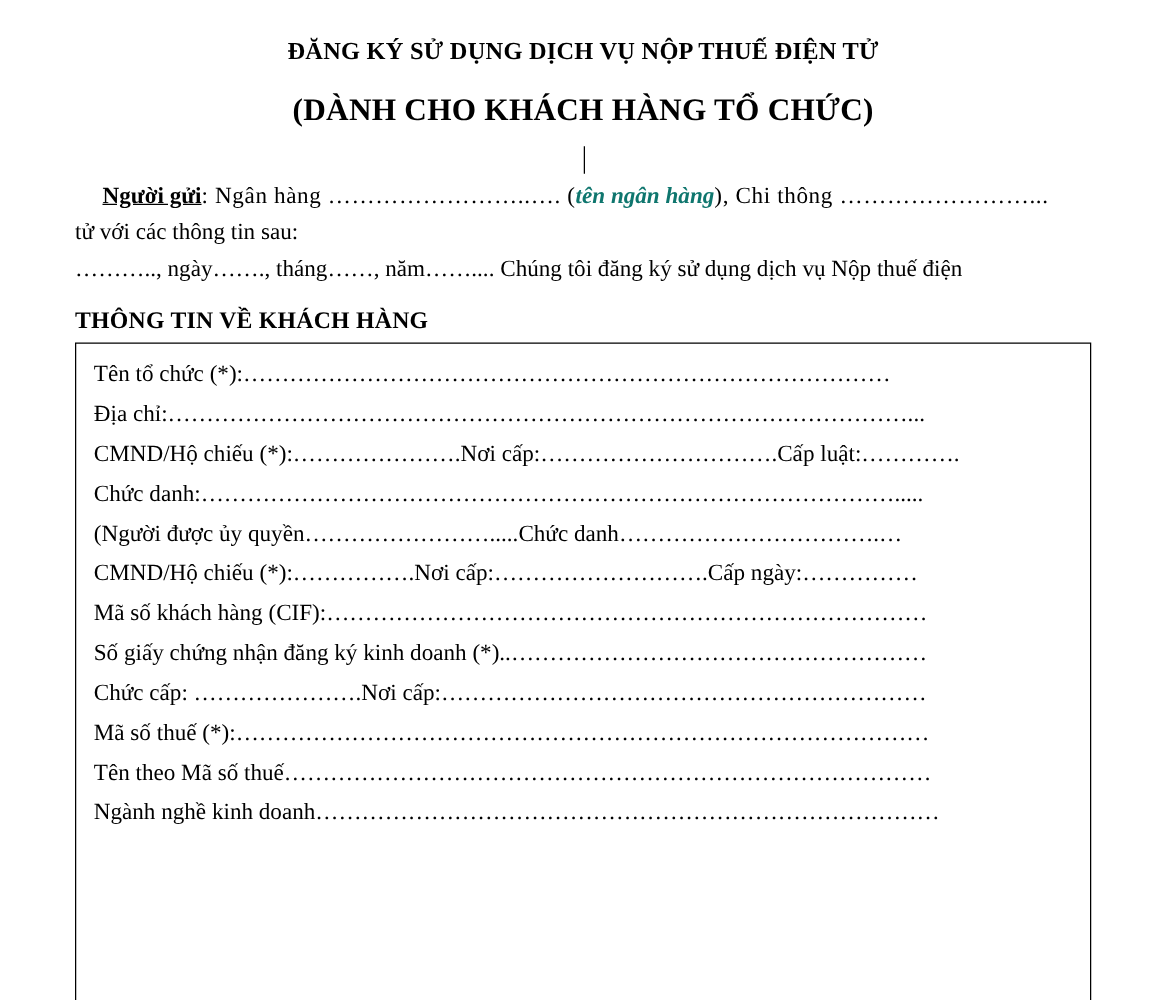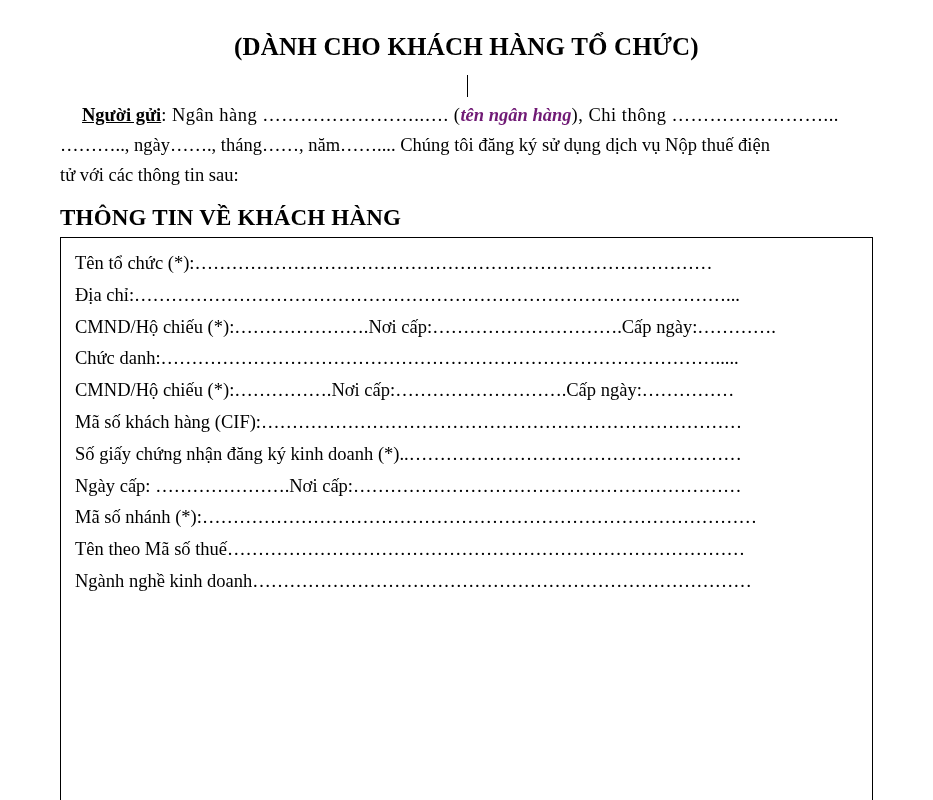"ĐĂNG KÝ SỬ DỤNG DỊCH" div.title-line { html: none -> <div>ĐĂNG KÝ SỬ DỤNG DỊCH VỤ NỘP THUẾ ĐIỆN TỬ</div> }
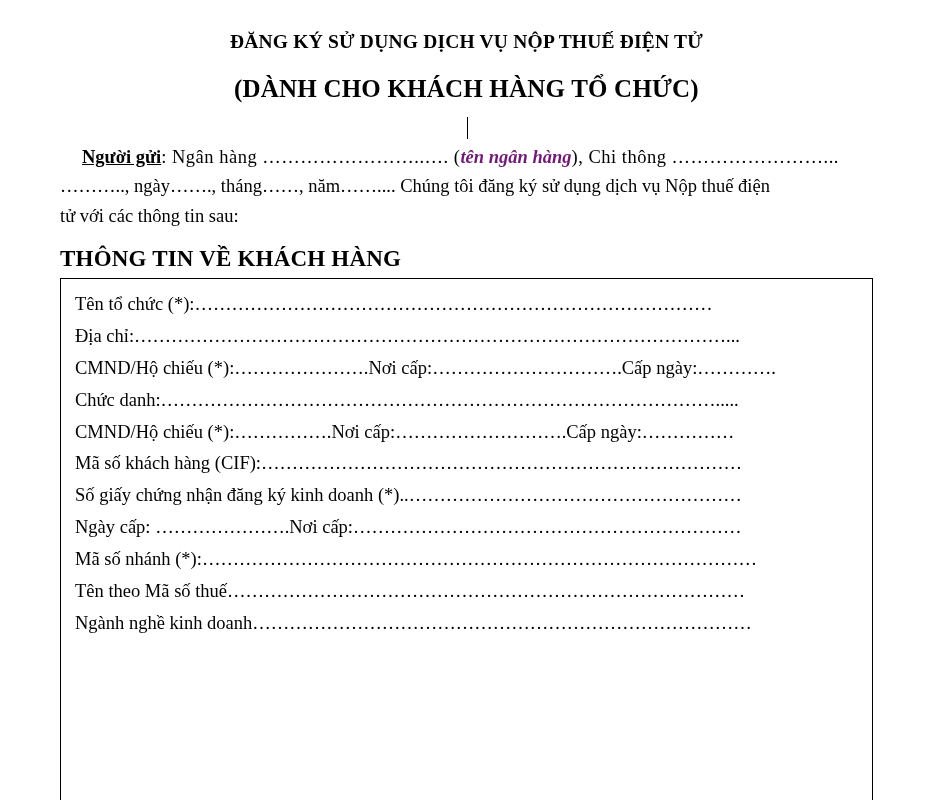"tên ngân hàng" .bank-name { color: #701a75 -> #0f766e }
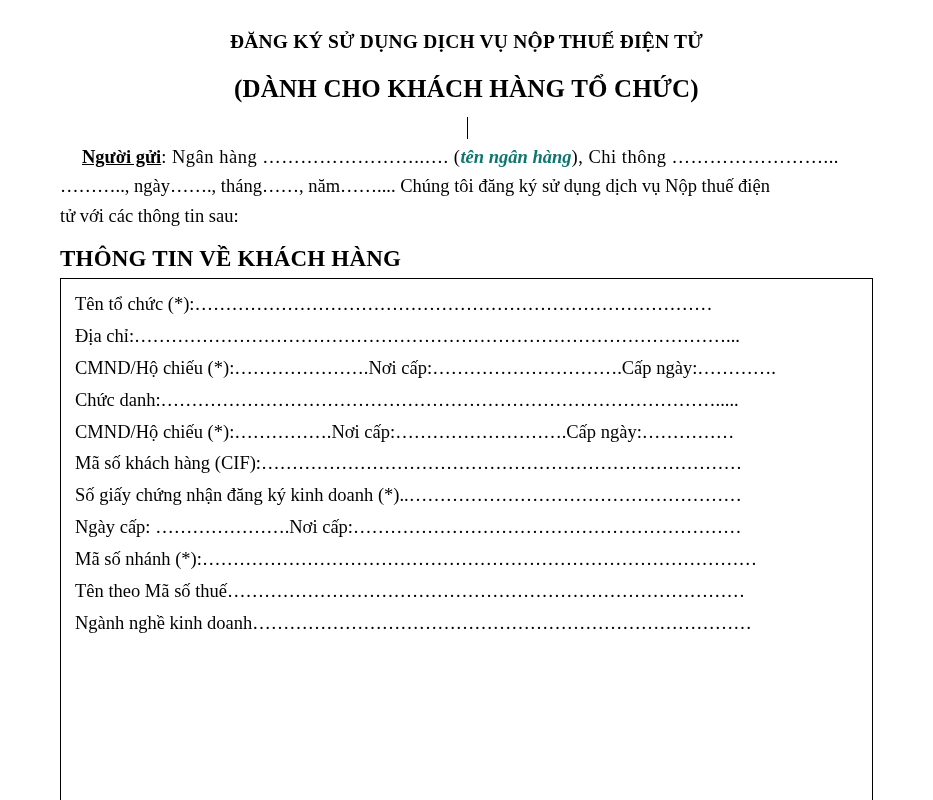"……….., ngày……., tháng……, năm…….... Chúng" p.para { order: before "tử với các thông tin" -> after "tử với các thông tin" }
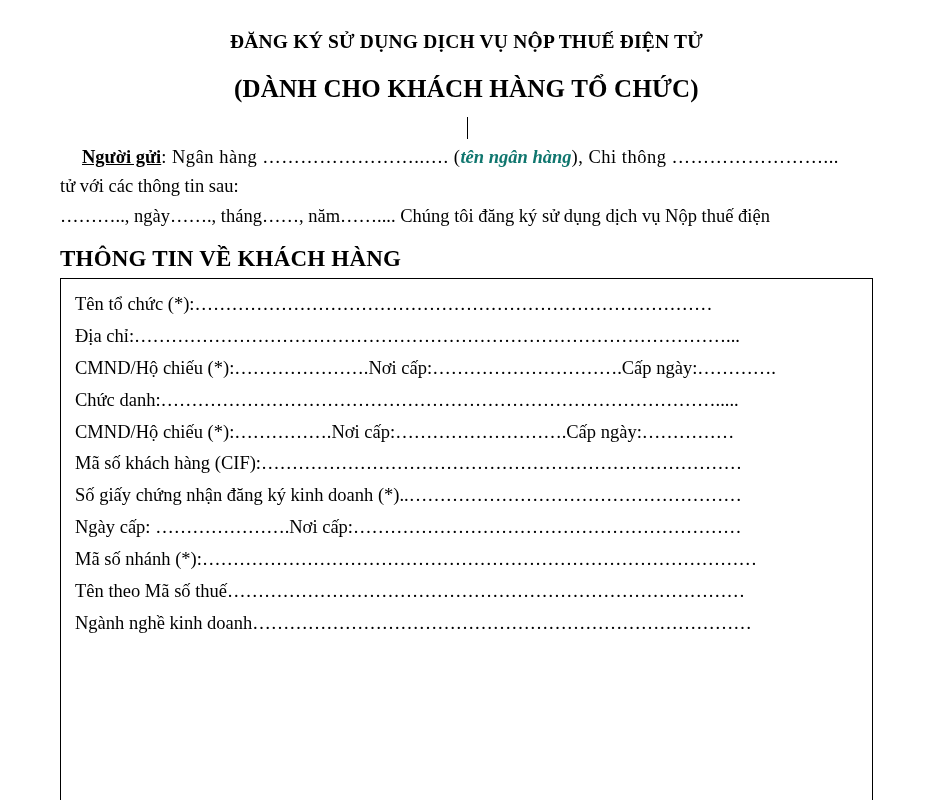"THÔNG TIN VỀ KHÁCH HÀNG" .section-heading { font-size: 23px -> 19px }
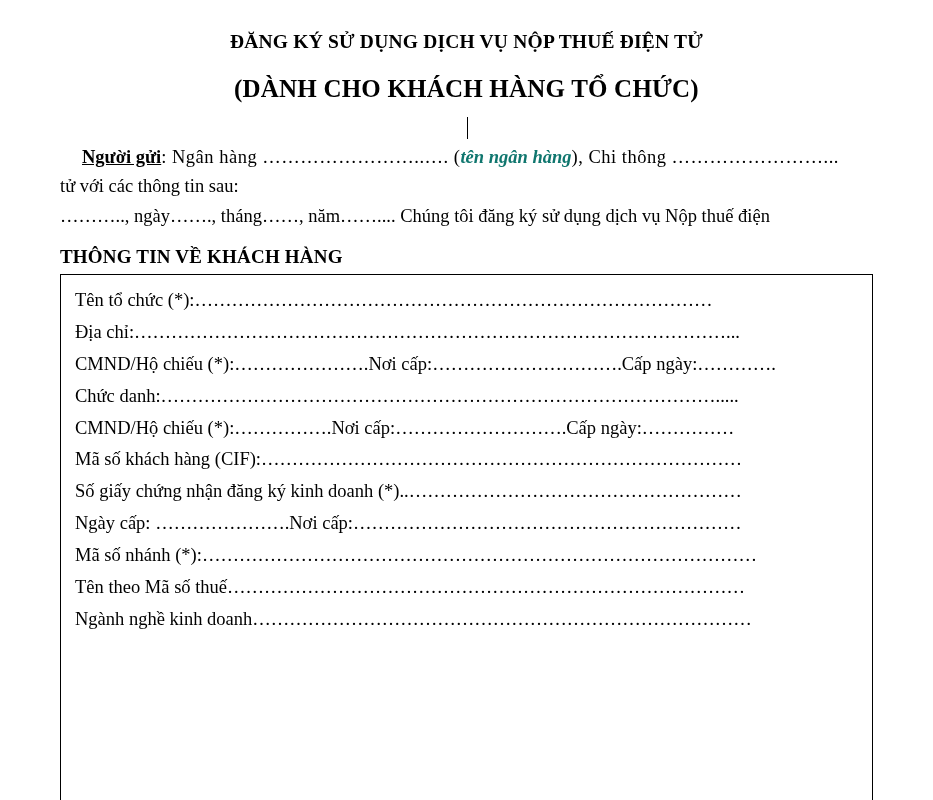"CMND/Hộ chiếu (*):………………….Nơi" div.info-line { text: ngày -> luật }
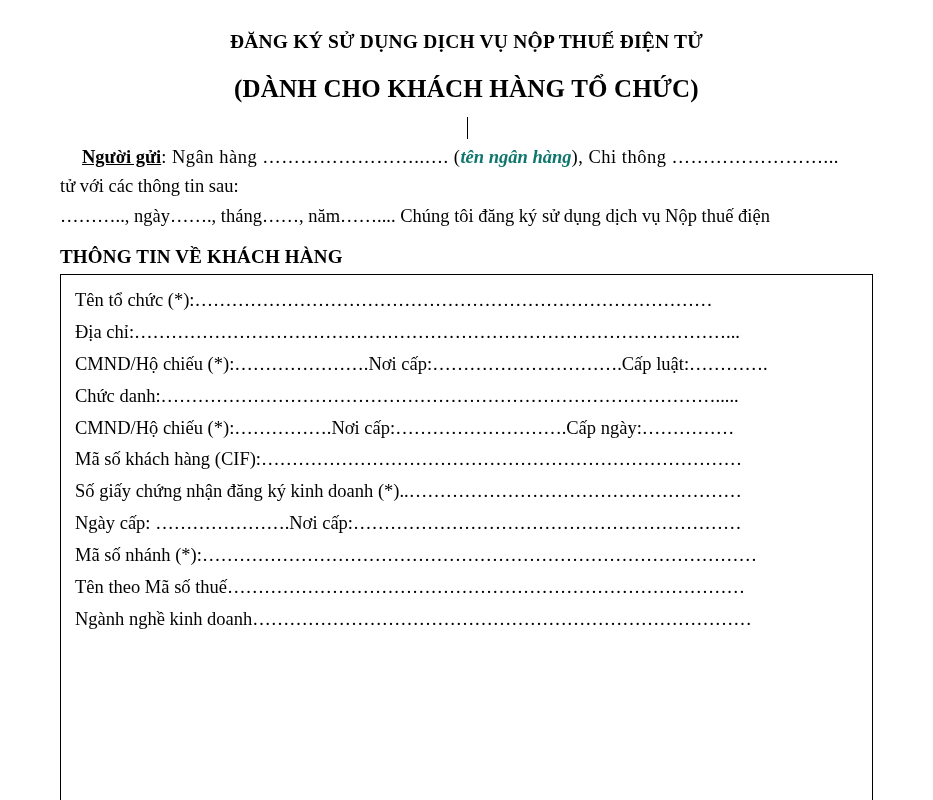"(Người được ủy quyền…………………….....Chức" div.info-line { html: none -> <div>(Người được ủy quyền…………………….....Chức danh…………………………….…</div> }
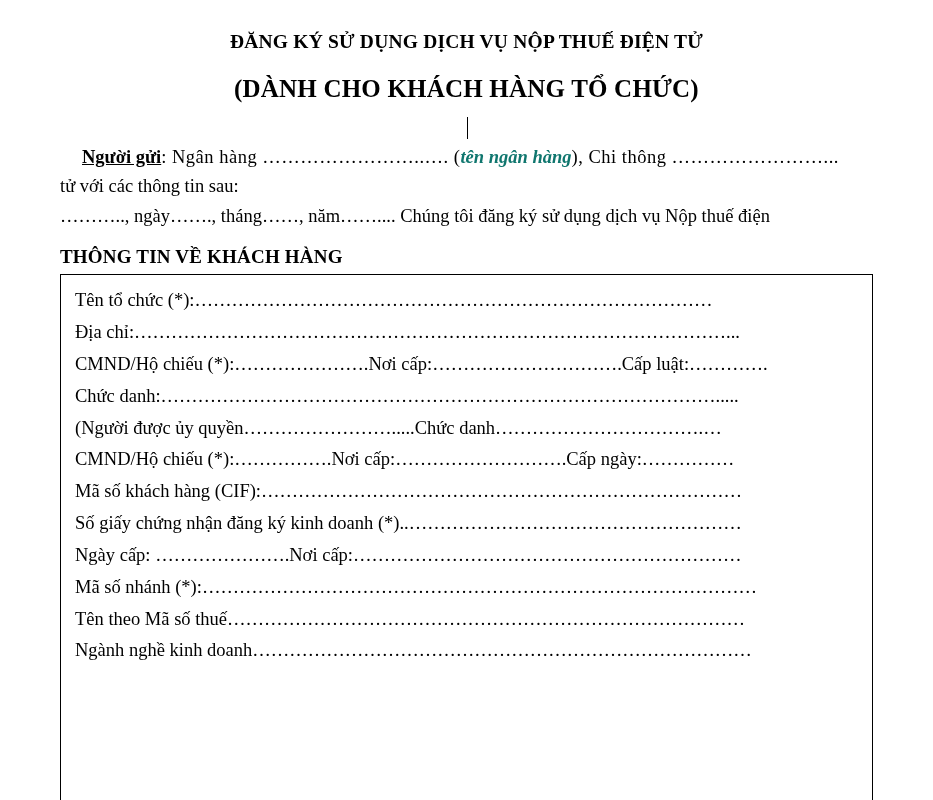"Ngày cấp: ………………….Nơi" div.info-line { text: Ngày -> Chức }
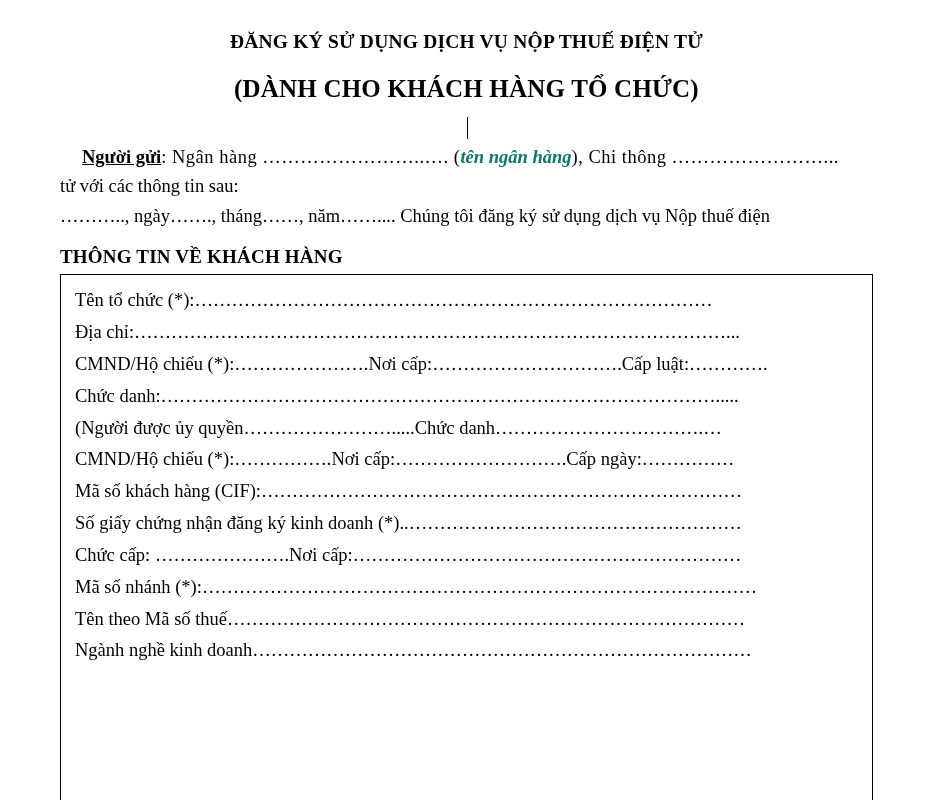"Mã số nhánh" div.info-line { text: nhánh -> thuế }
